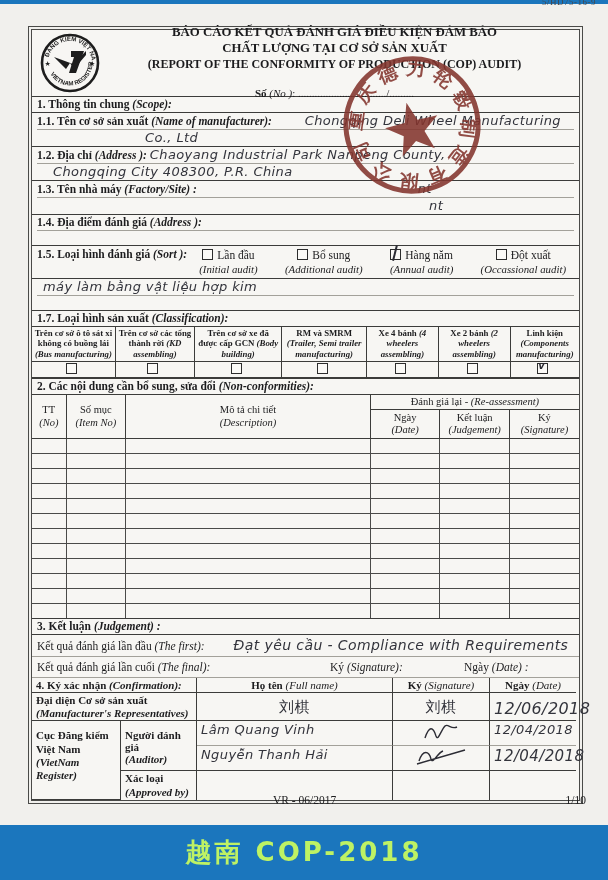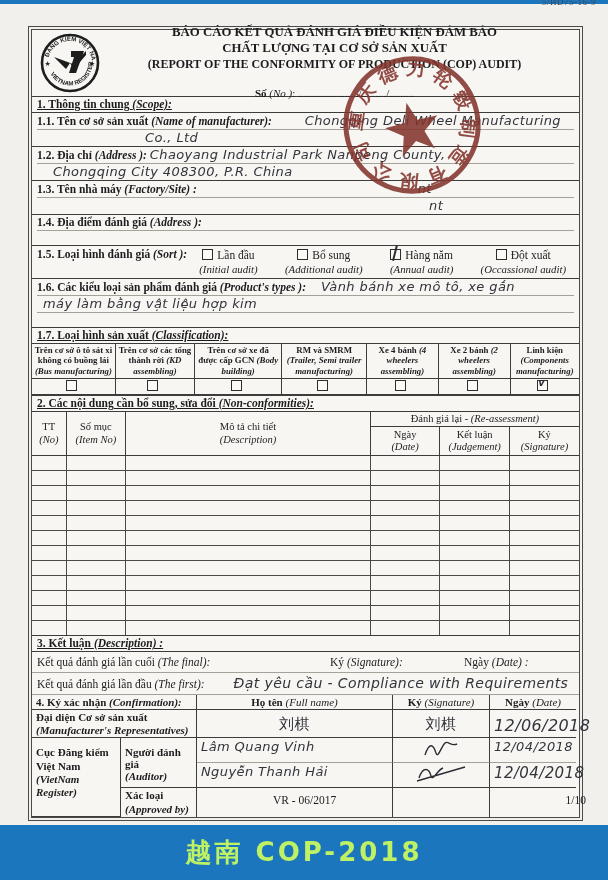"1. Thông tin chung (Scope):" .sec-title { text-decoration: underline -> none }
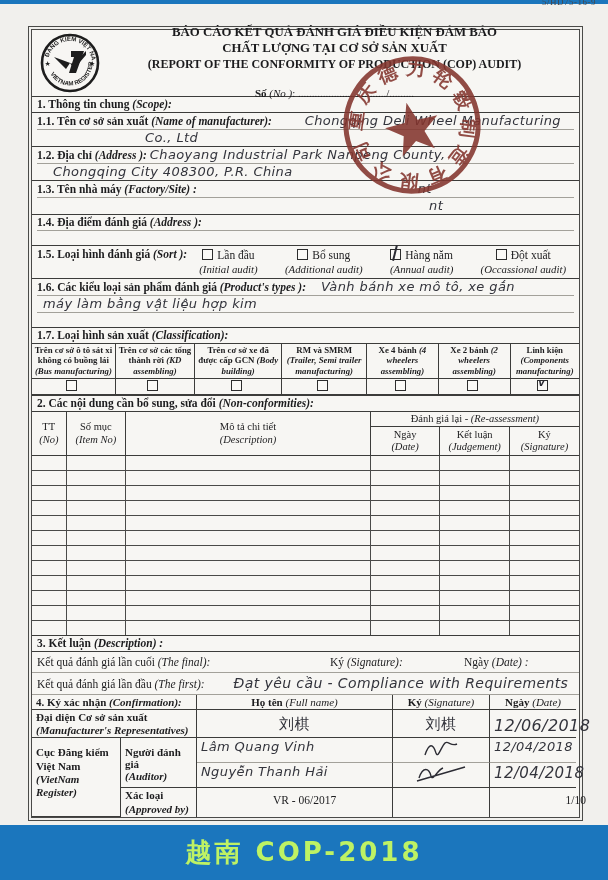"1.6. Các kiểu loại sản" div.fline { html: <div> <span>1.6. Các kiểu loại sản phẩm đánh giá </span><span>(Product's types ):</span> <span>Vành bánh xe mô tô, xe gắn</span> </div> -> none }
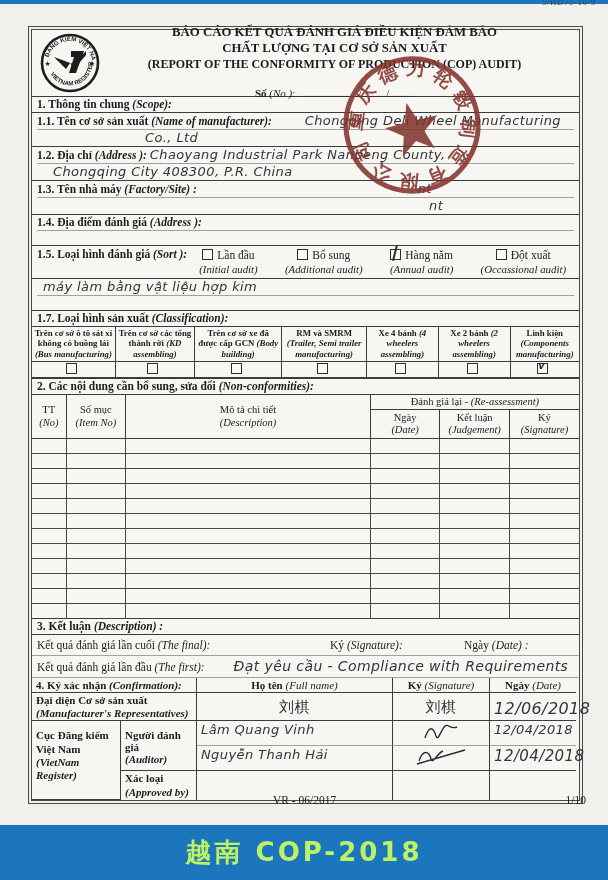"(Description) :" span.en { text: Description -> Judgement }
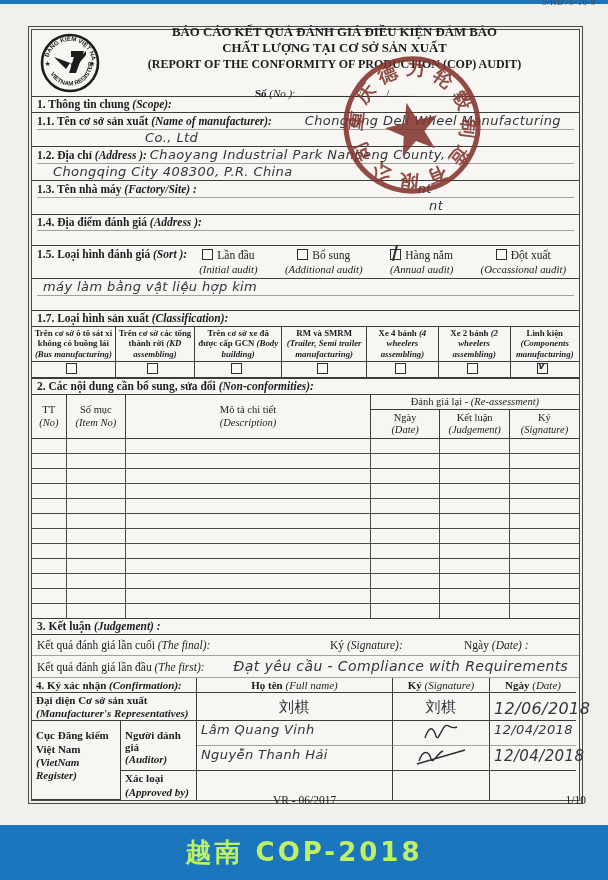"Kết quả đánh giá lần" div.s3line { order: before "Kết quả đánh giá lần đầu" -> after "Kết quả đánh giá lần đầu" }
